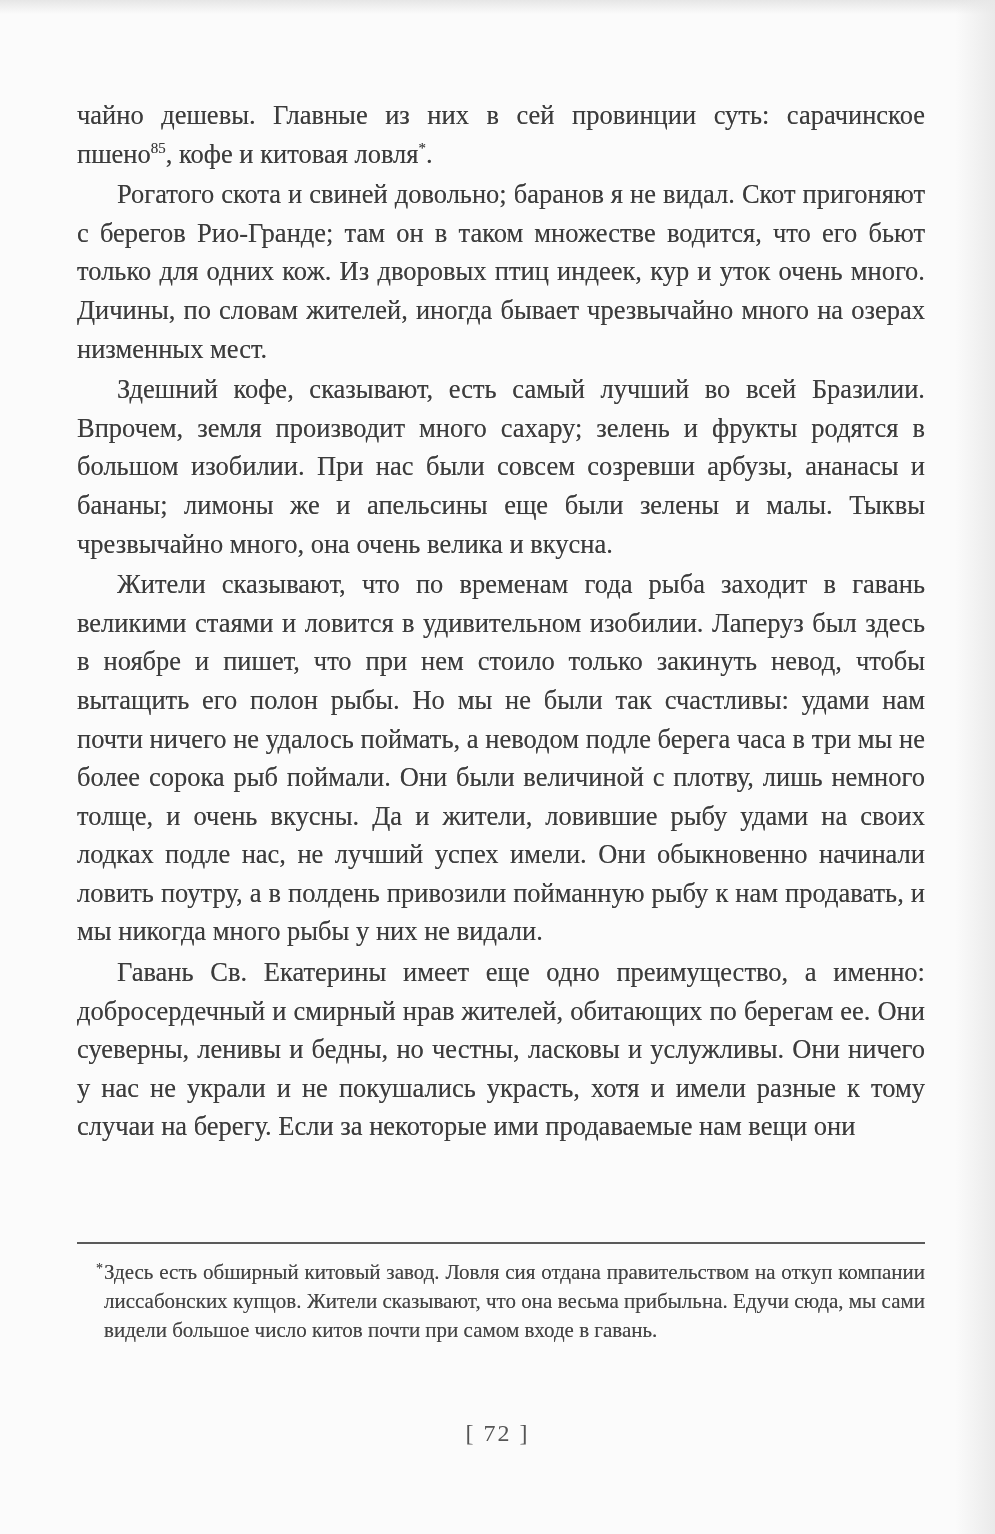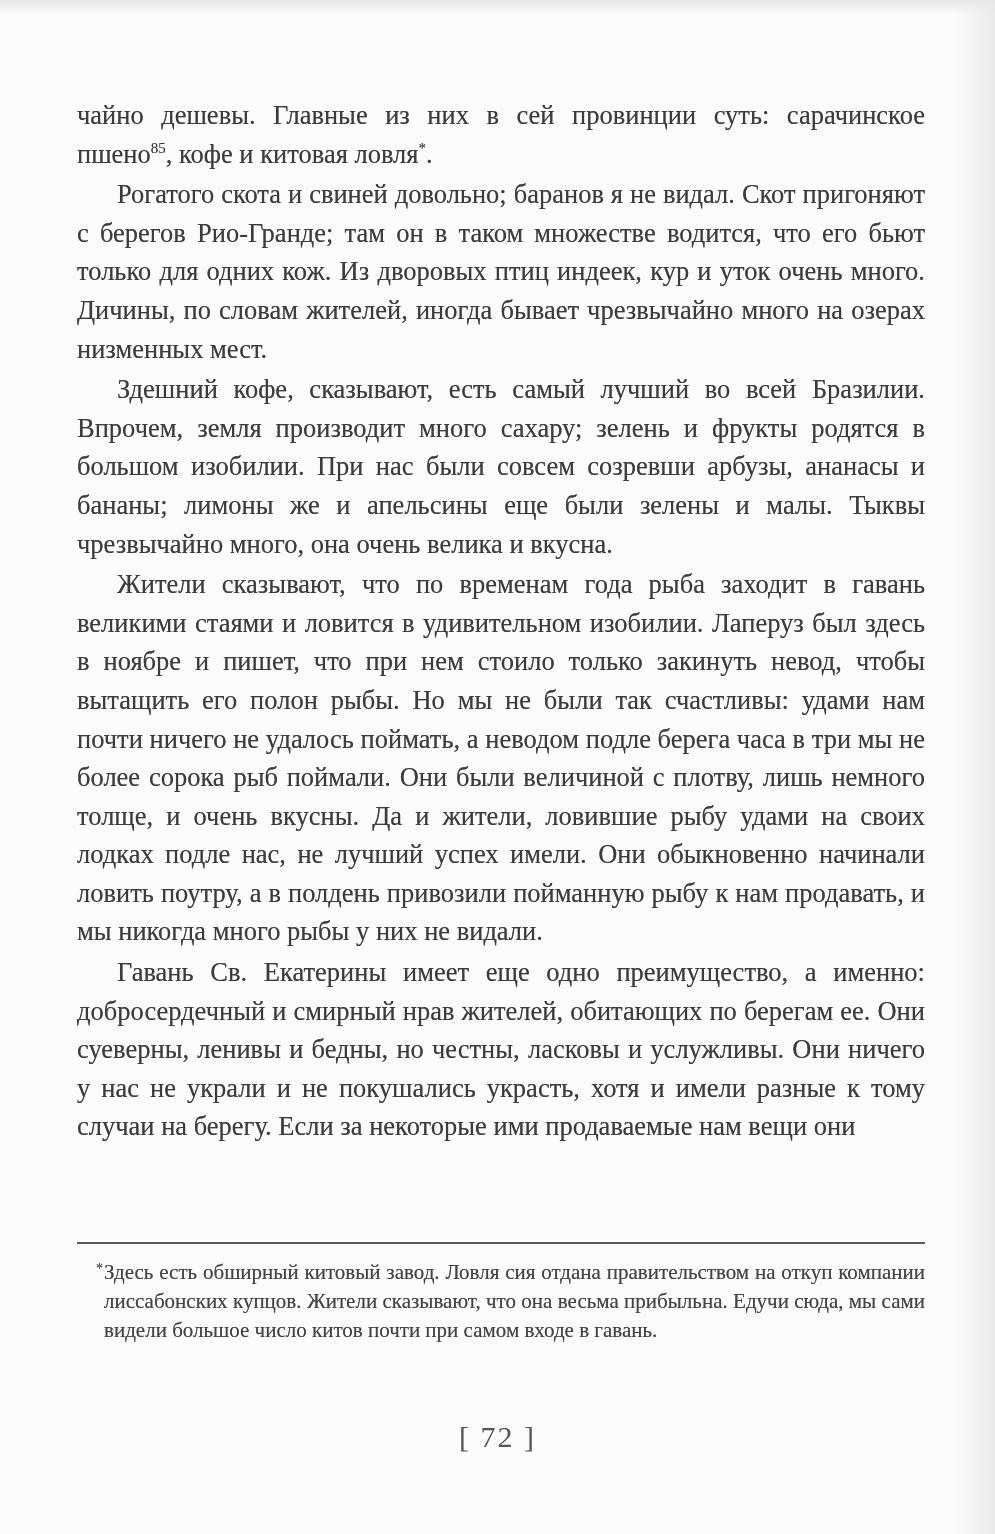"[ 72 ]" .page-number { font-size: 30px -> 24px }
